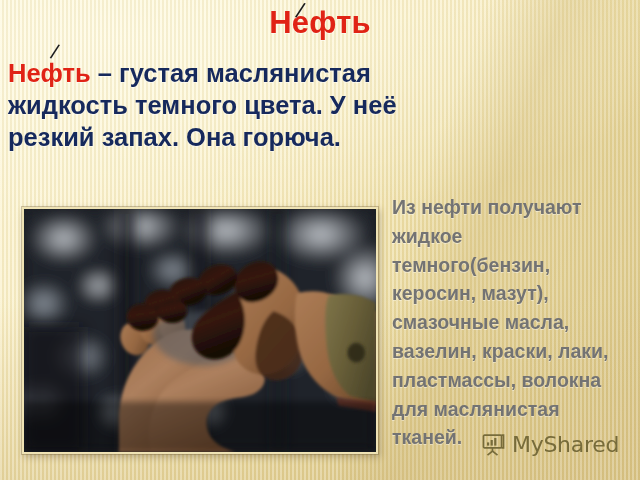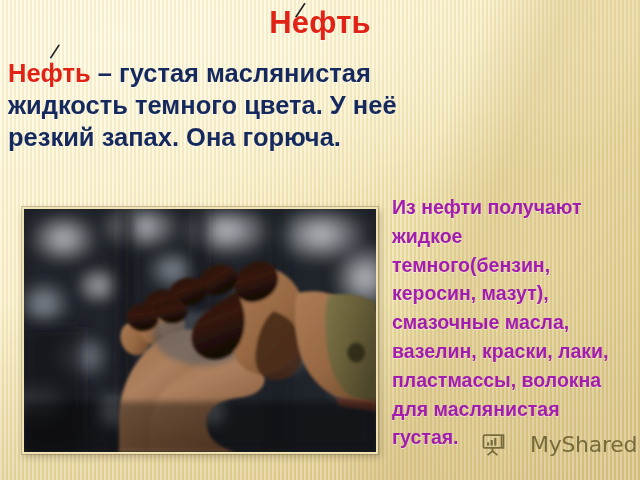"Из нефти получают" .products { color: #a21caf -> #737373 }
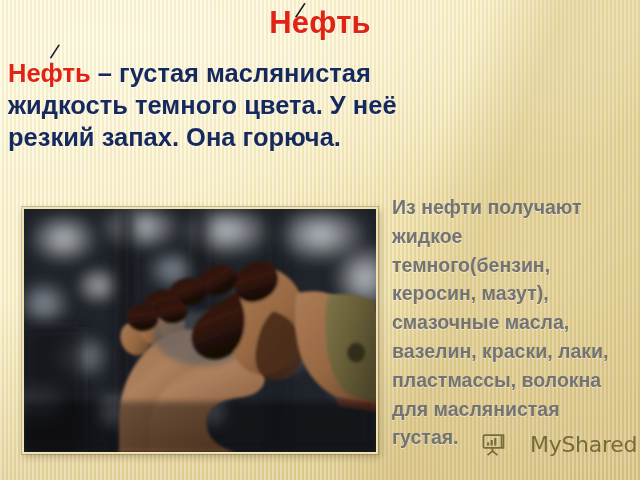"густая." span.line { text: густая -> тканей }
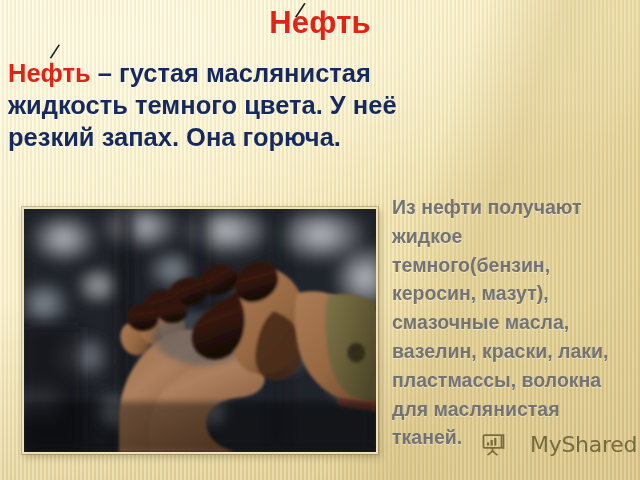"MyShared" .watermark { gap: 24px -> 6px }
